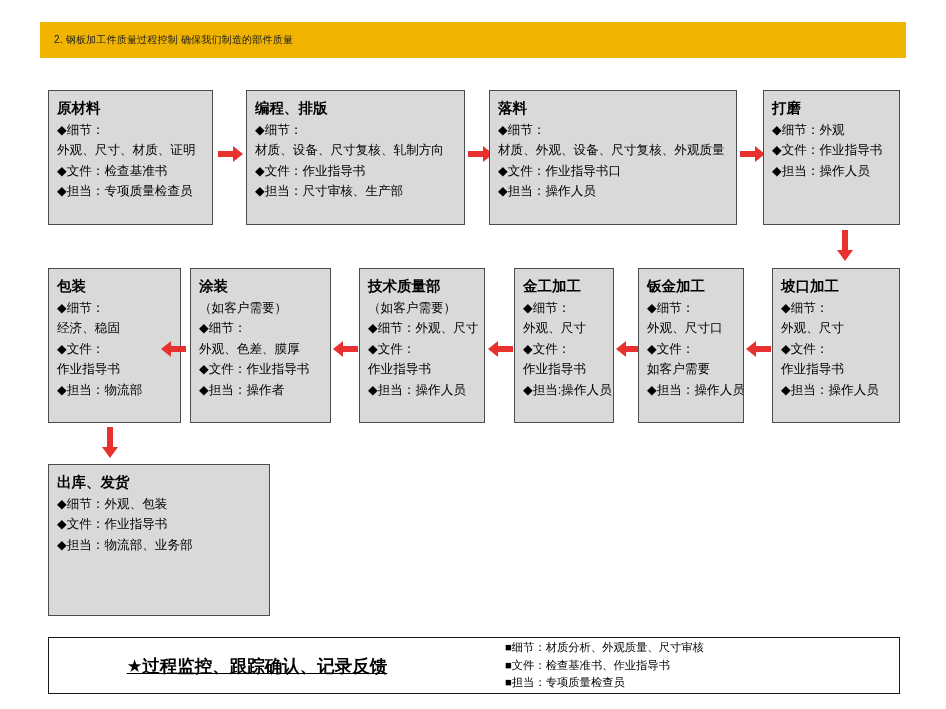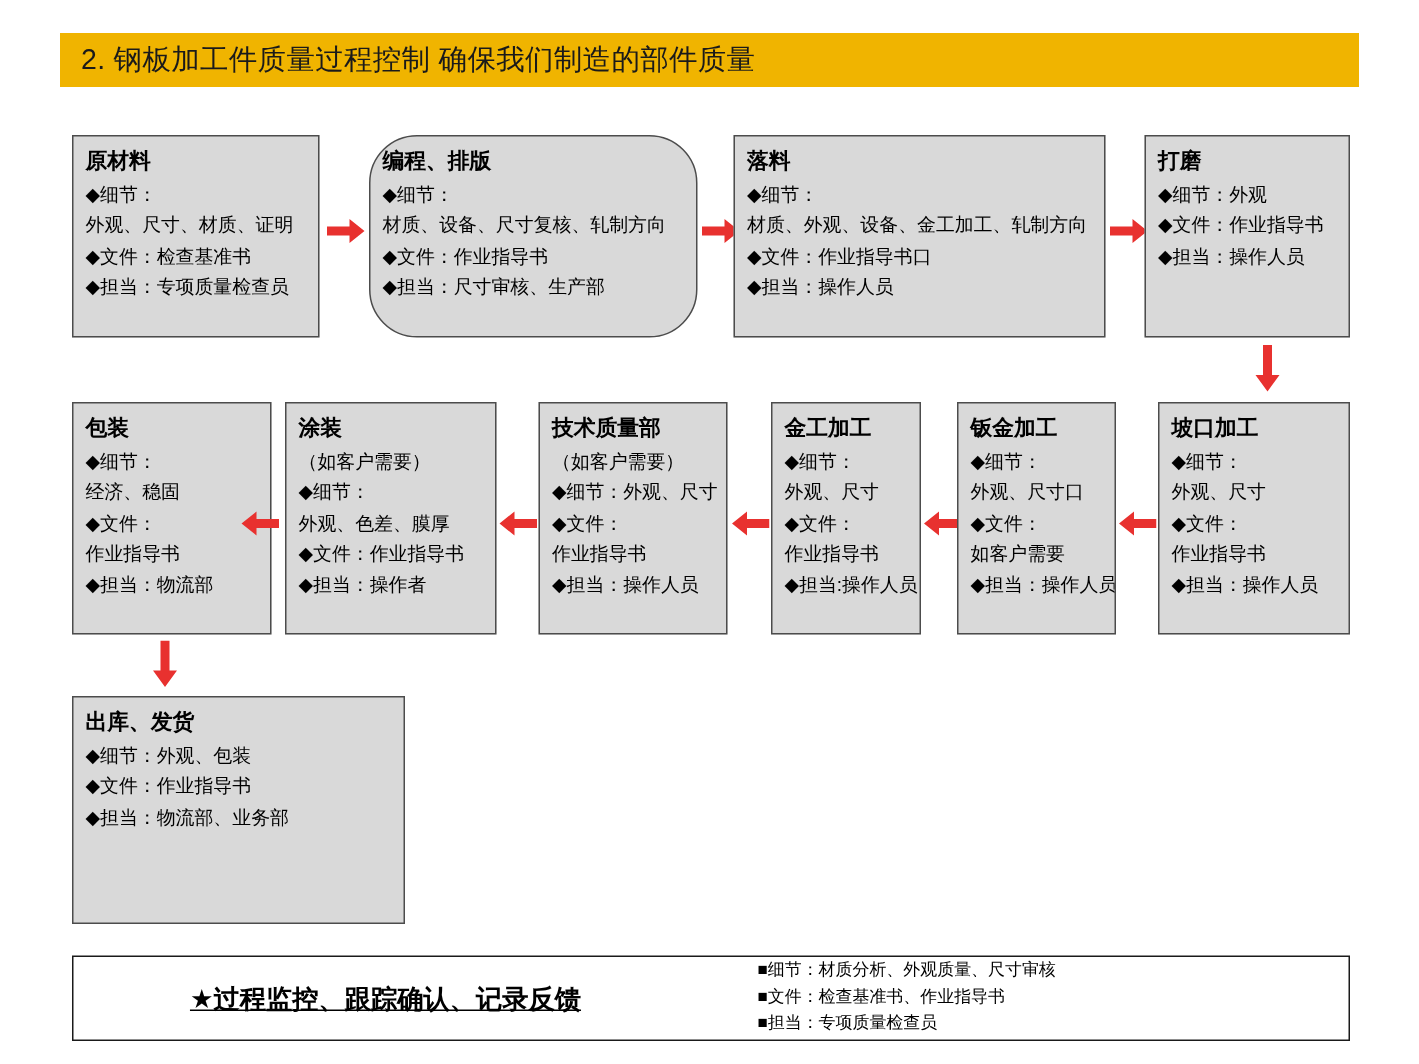"2. 钢板加工件质量过程控制 确保我们制造的部件质量" #title-bar .title-text { font-size: 19px -> 10px }
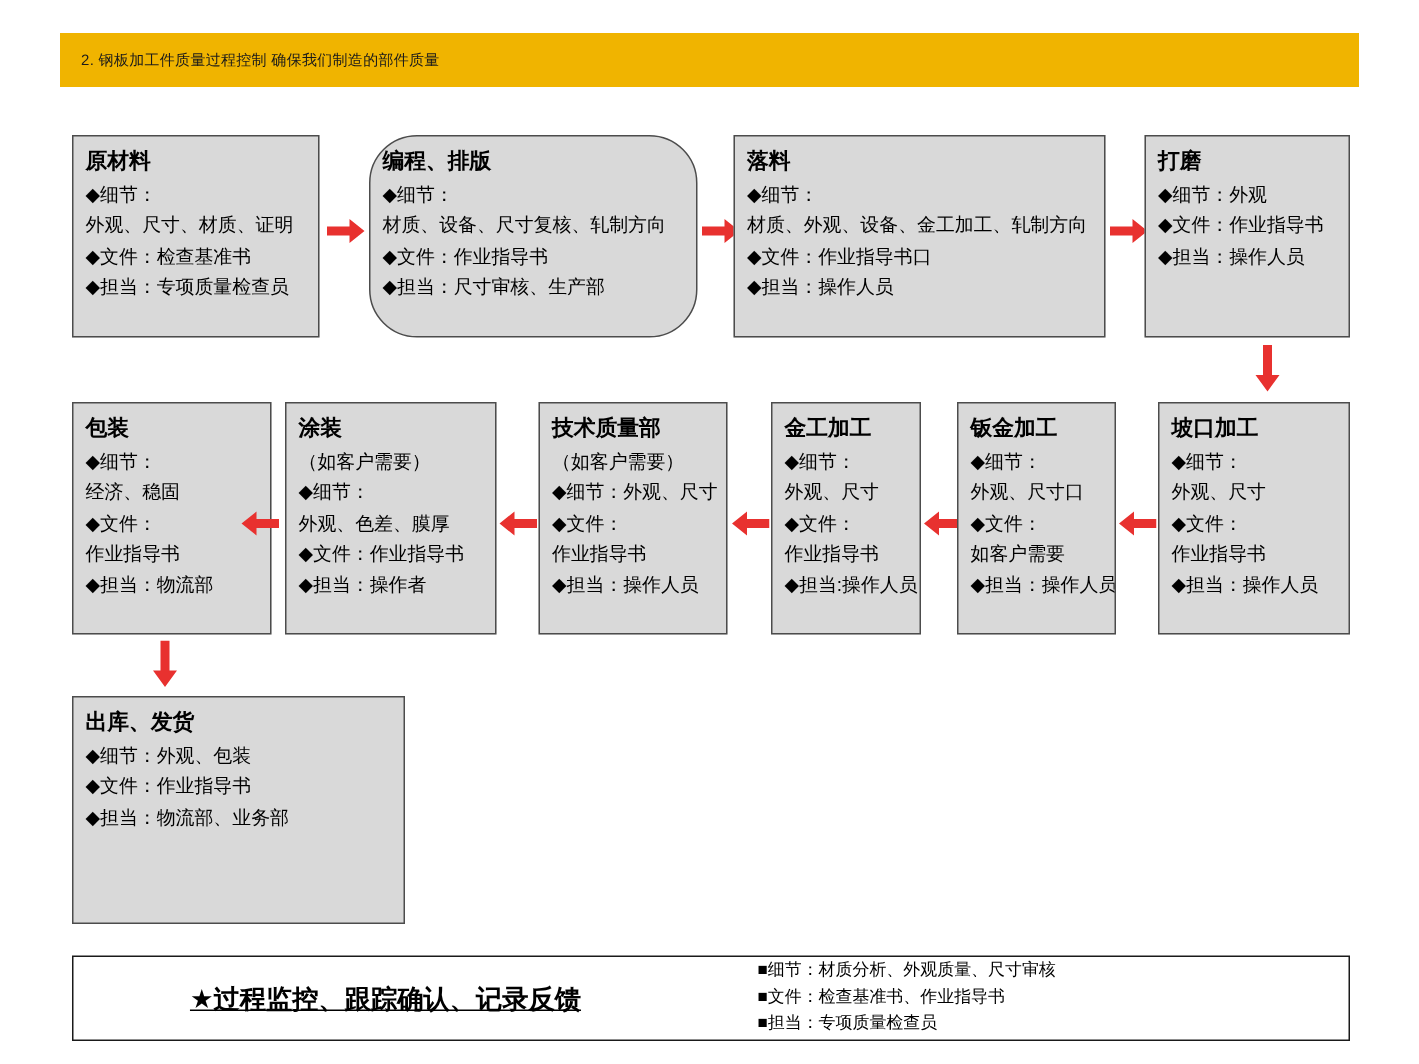"编程、排版" div.pbox { border-radius: 32px -> none }
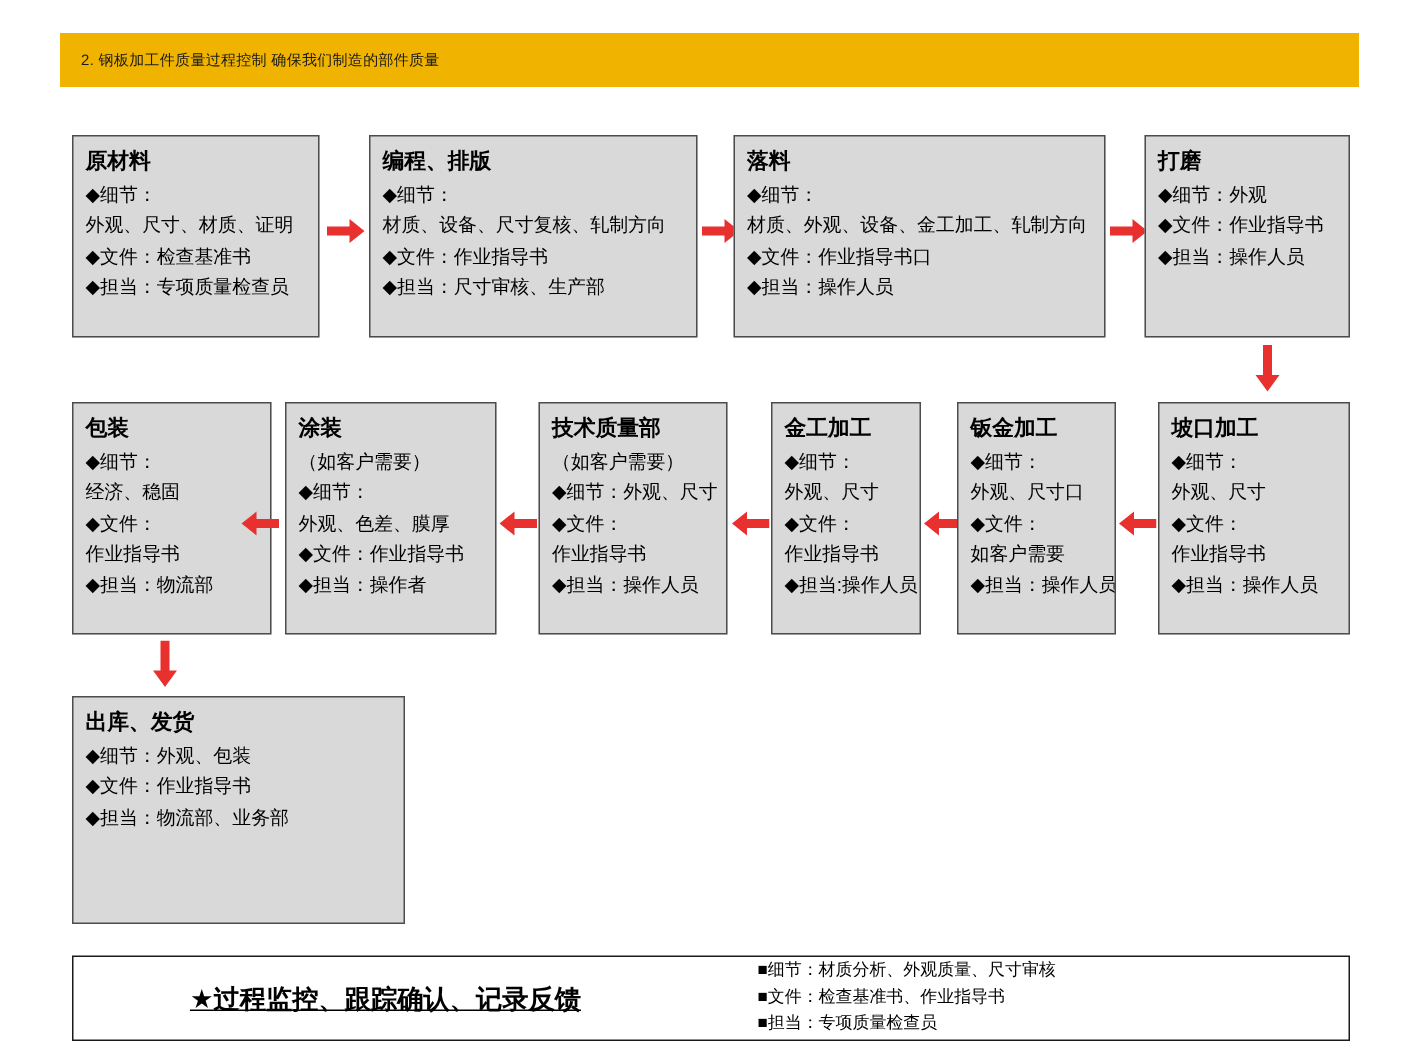"材质、外观、设备、金工加工、轧制方向" div.bx-line { text: 金工加工、轧制方向 -> 尺寸复核、外观质量 }
